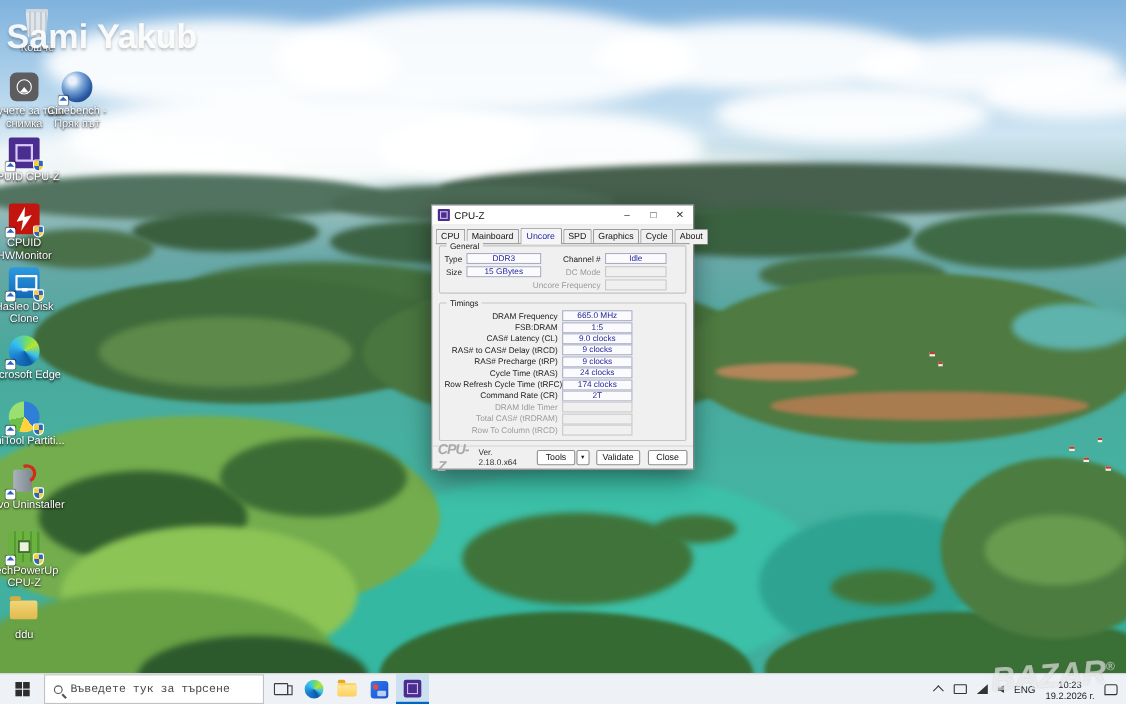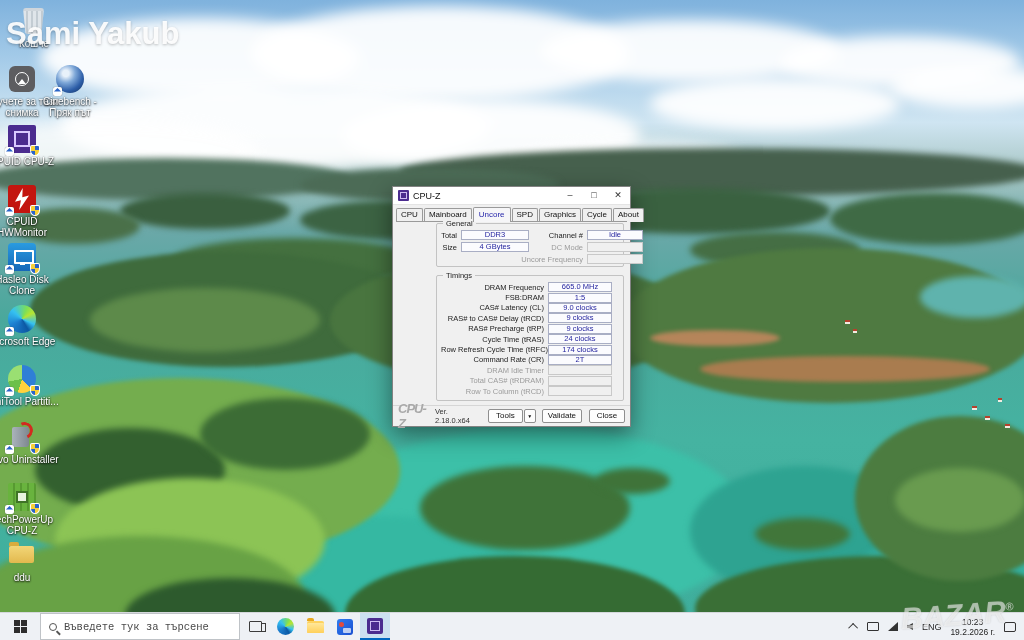"General" .gbox { margin-left: 37px -> none }
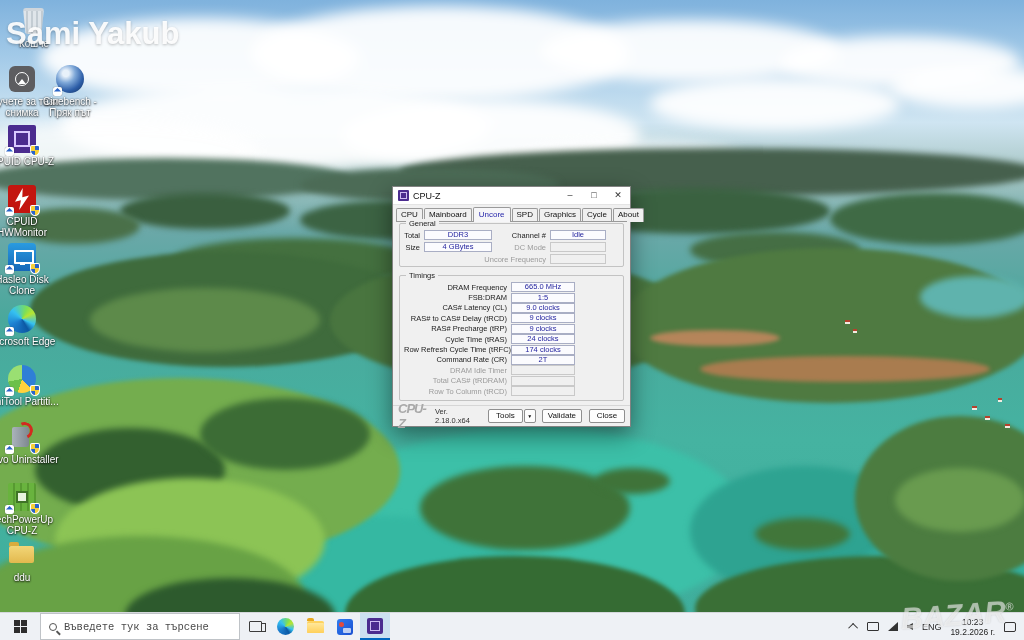"Total" span.flabel { text: Total -> Type }
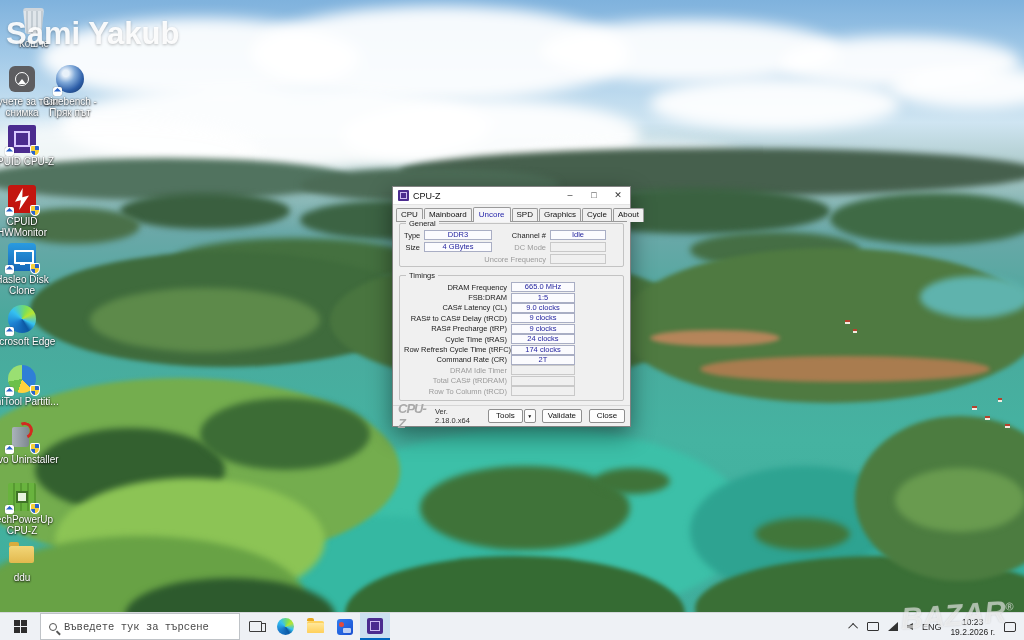"4 GBytes" span.ffield { text: 4 -> 15 }
